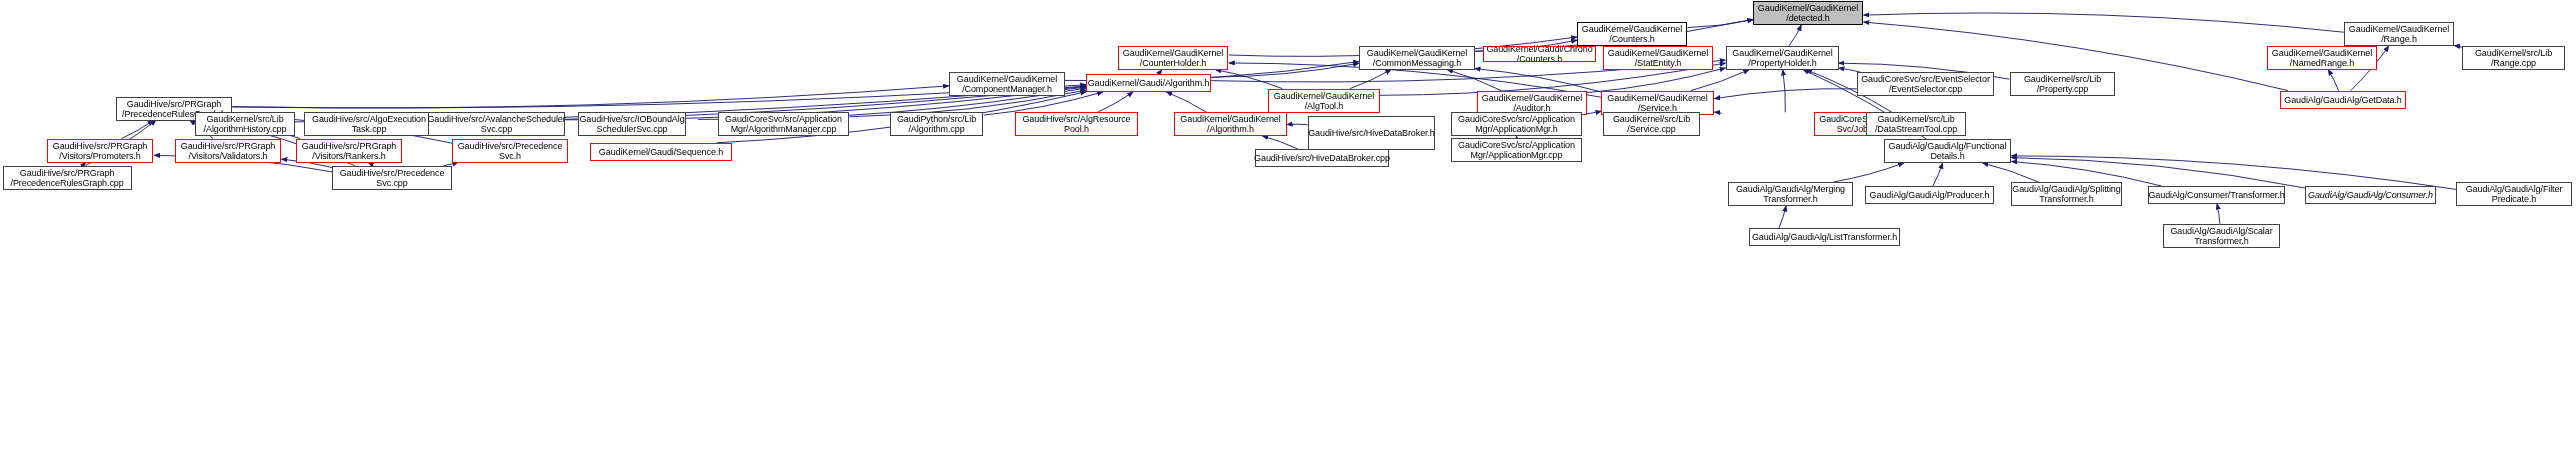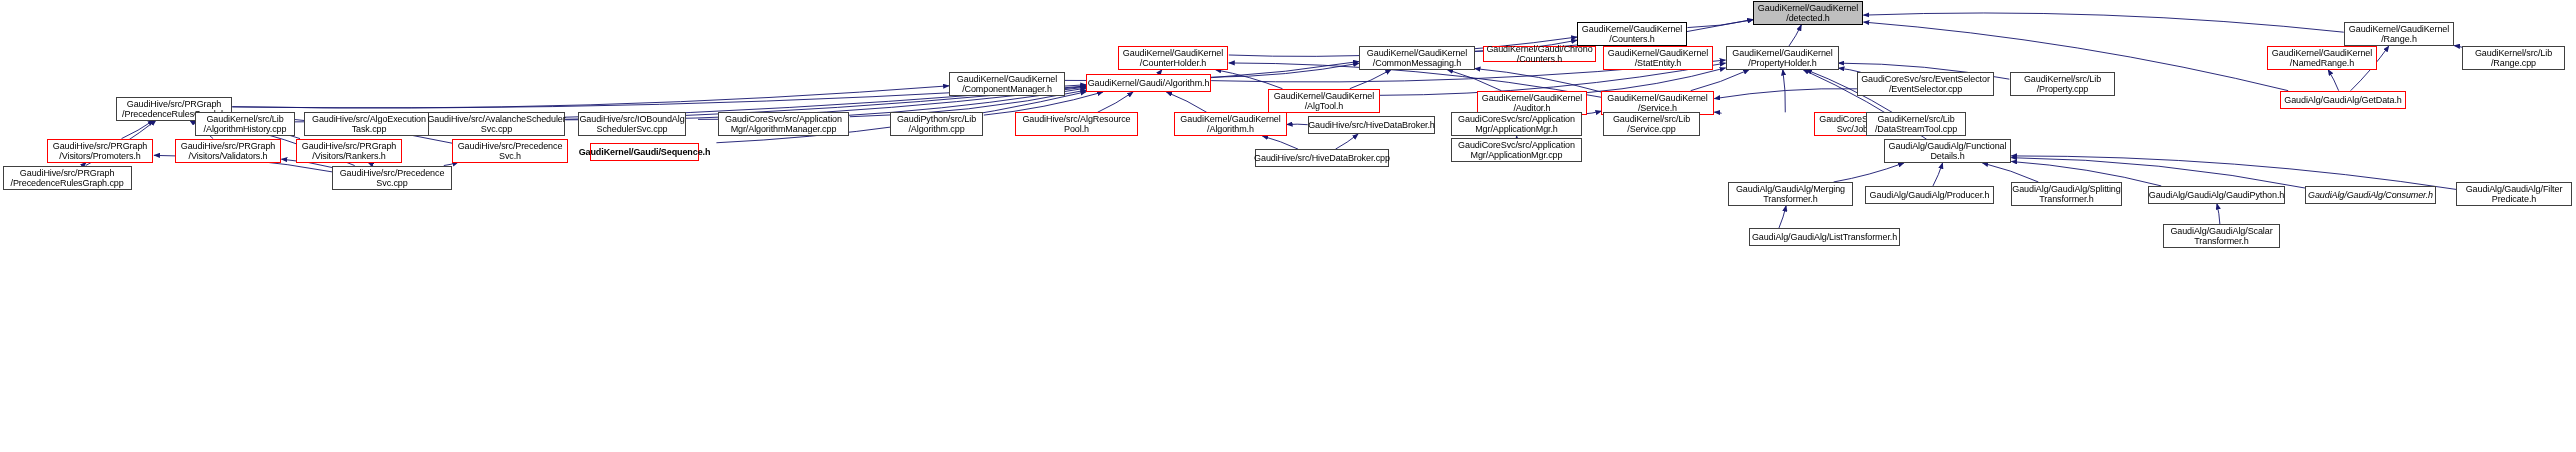"GaudiHive/src/HiveDataBroker.h" div.node { height: 18px -> 34px }
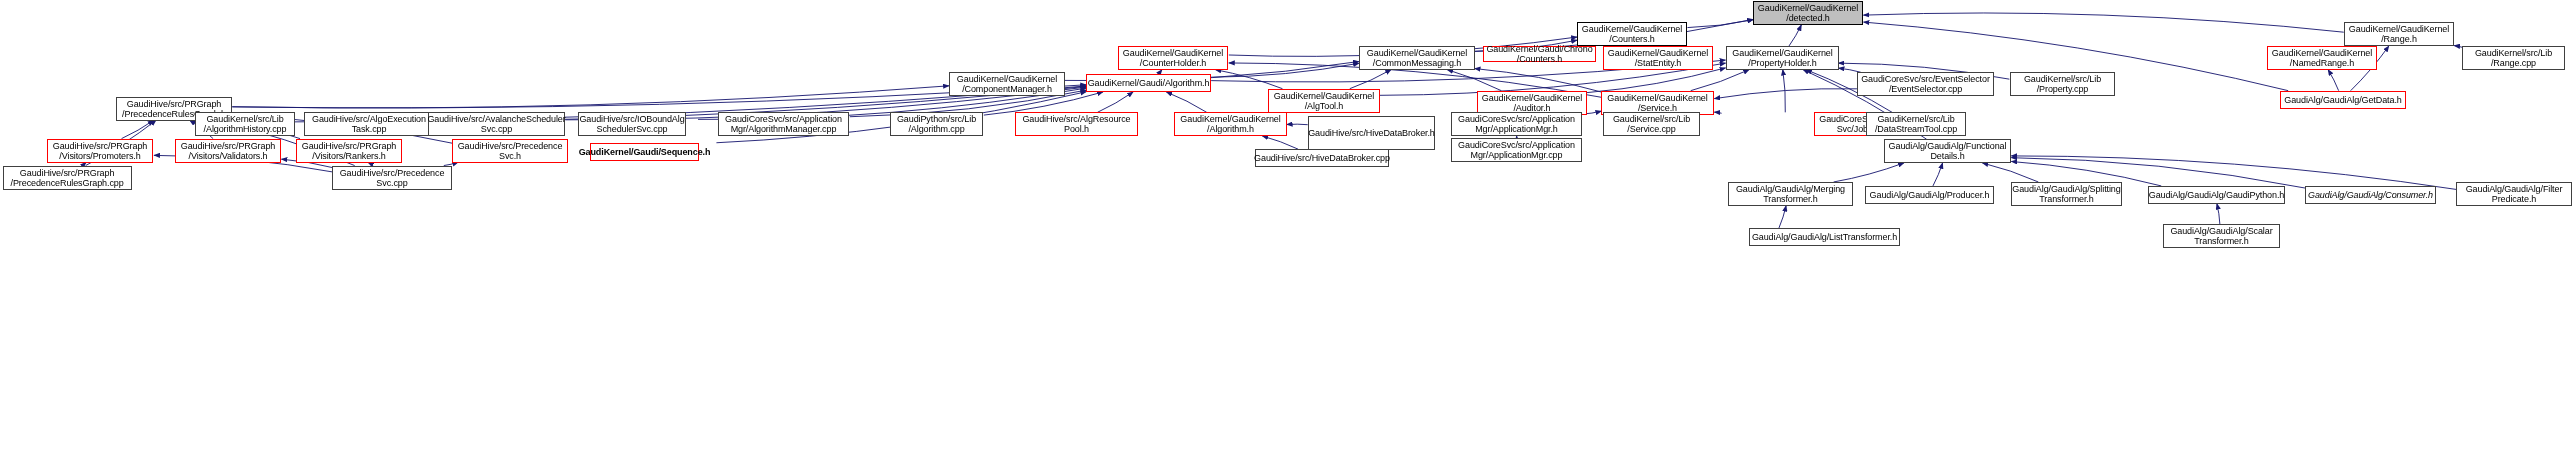"GaudiKernel/Gaudi/Sequence.h" div.node { font-weight: bold -> none; width: 109px -> 142px }
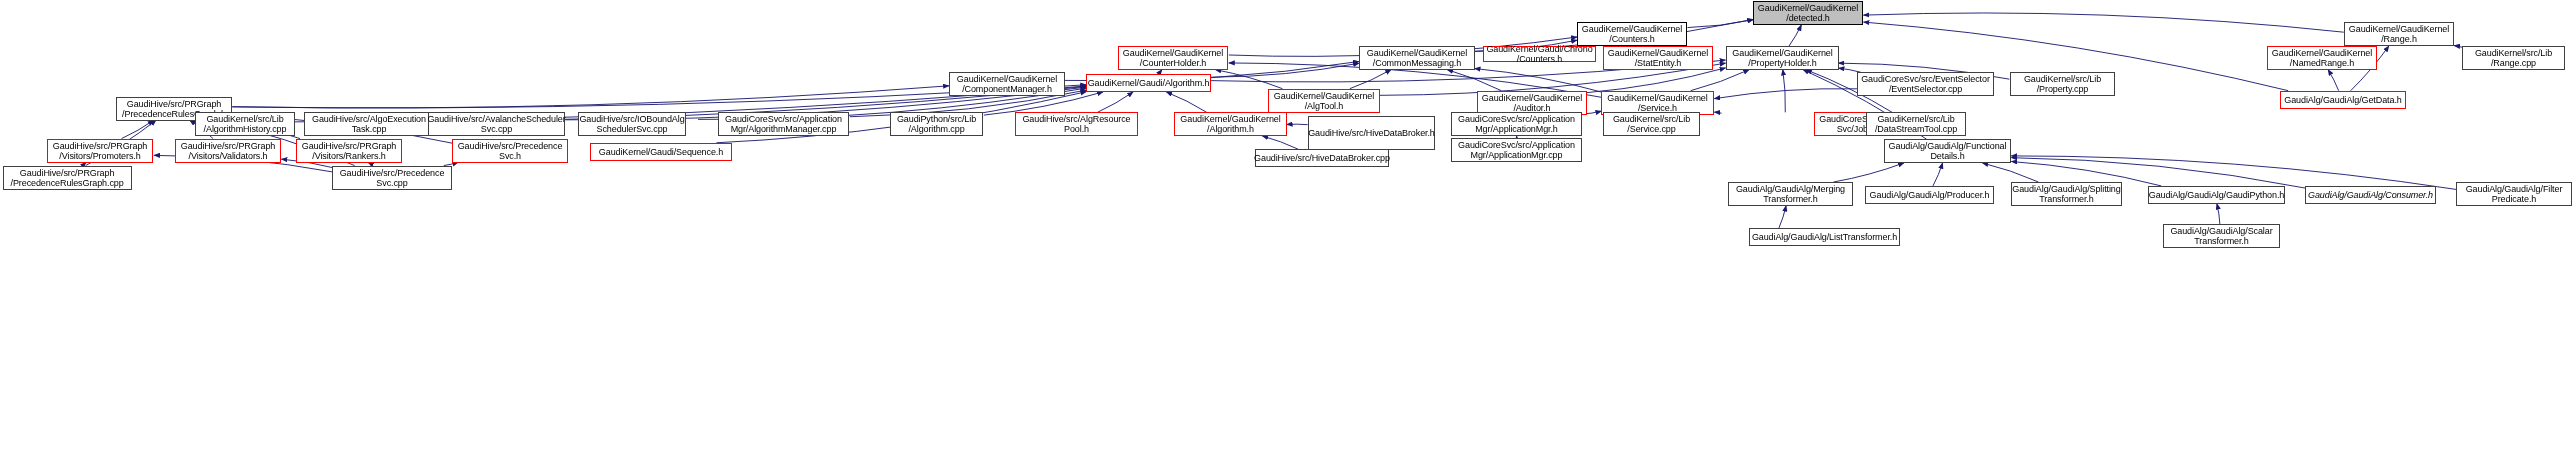"GaudiAlg/GaudiAlg/GaudiPython.h" div.node { text: GaudiAlg/GaudiAlg/GaudiPython.h -> GaudiAlg/Consumer/Transformer.h }
